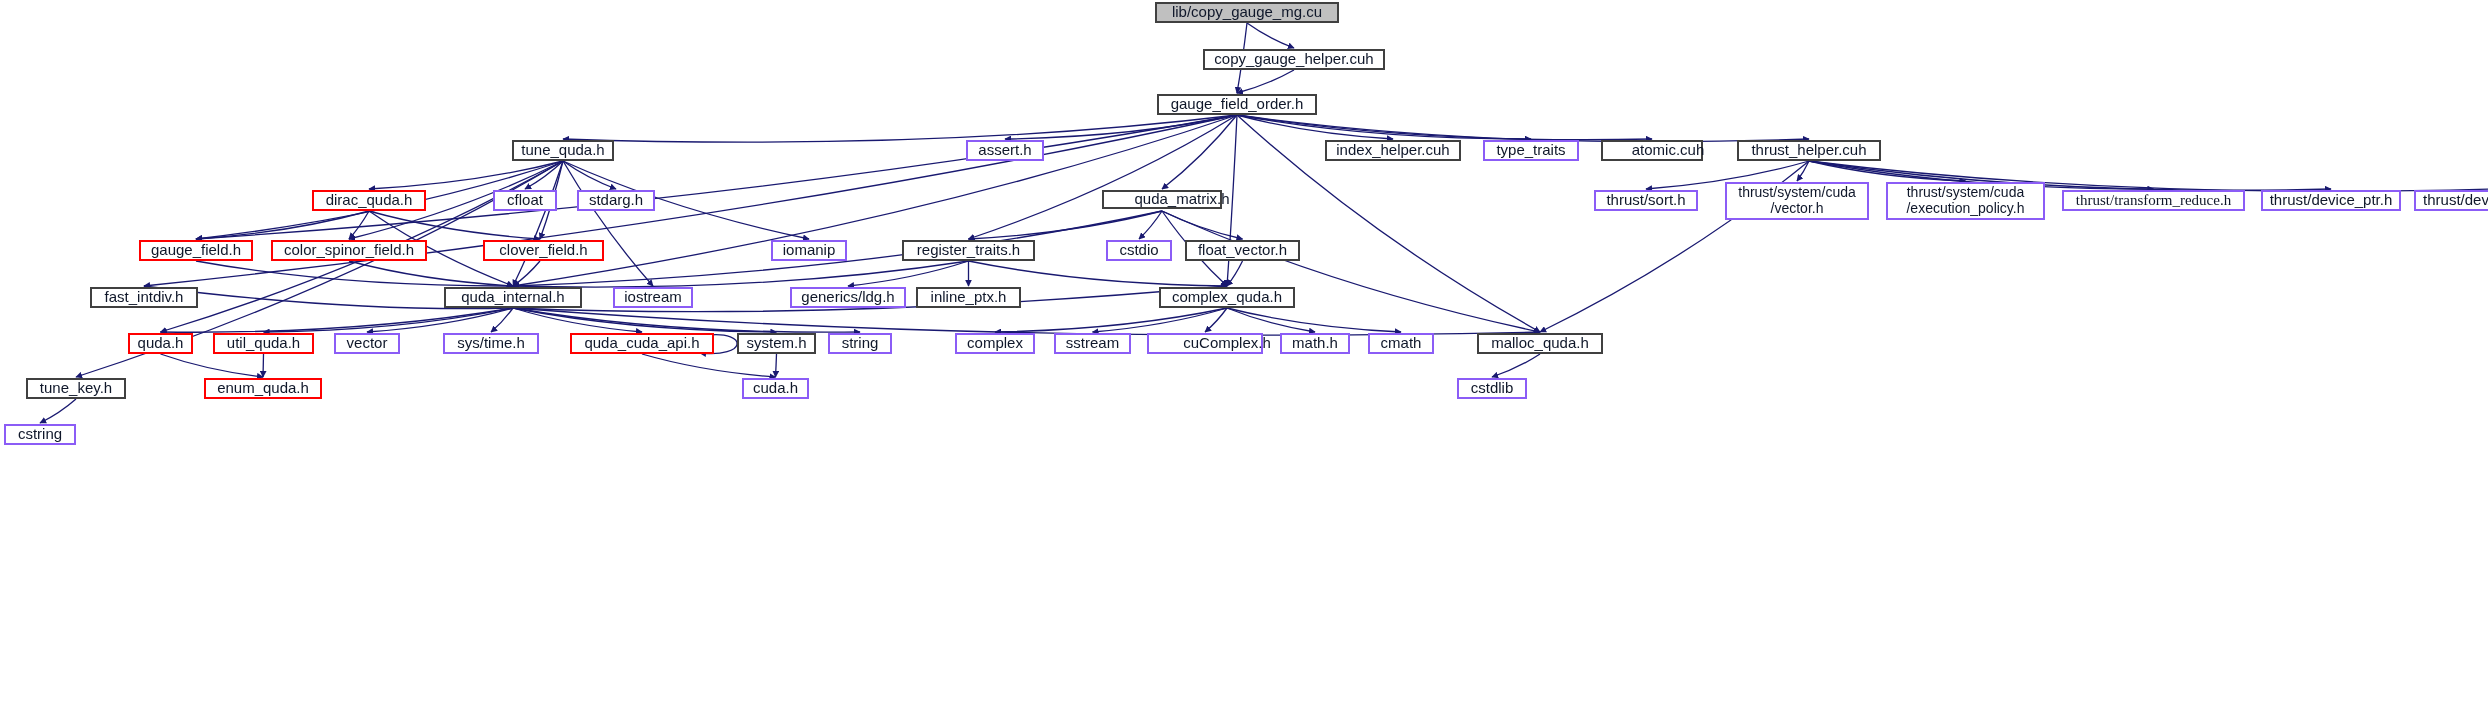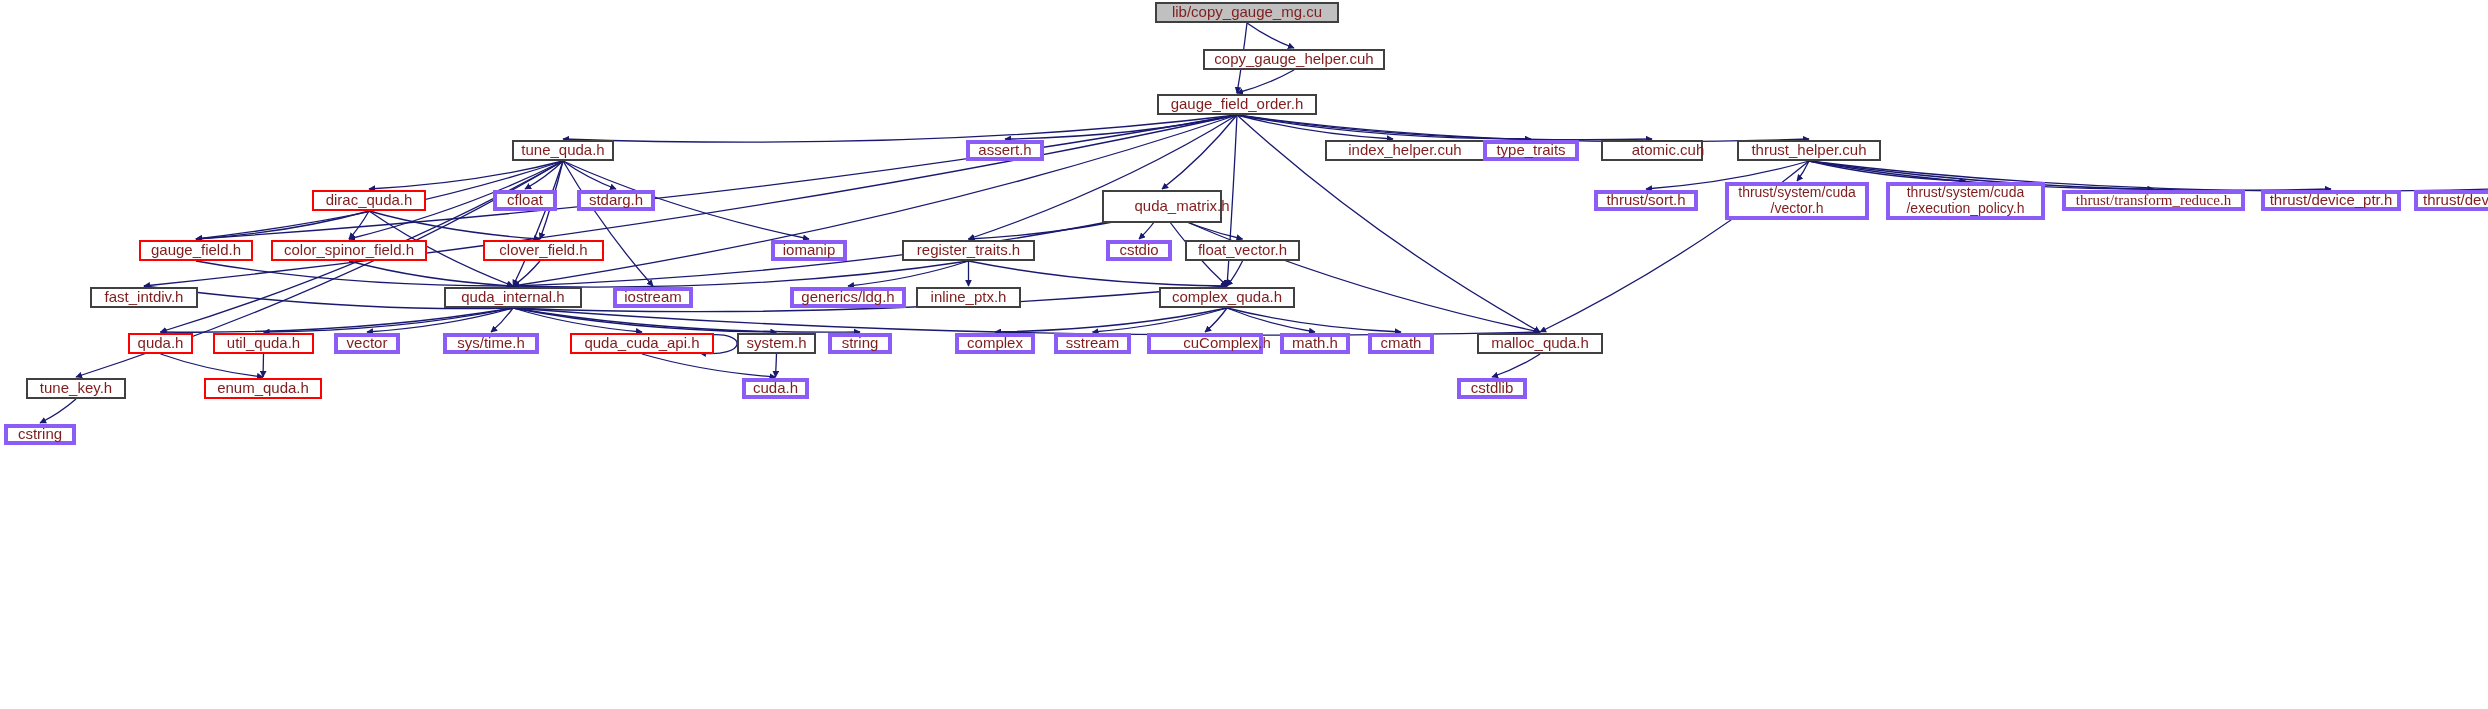"lib/copy_gauge_mg.cu" .node { color: #7f1d1d -> #0f172a }
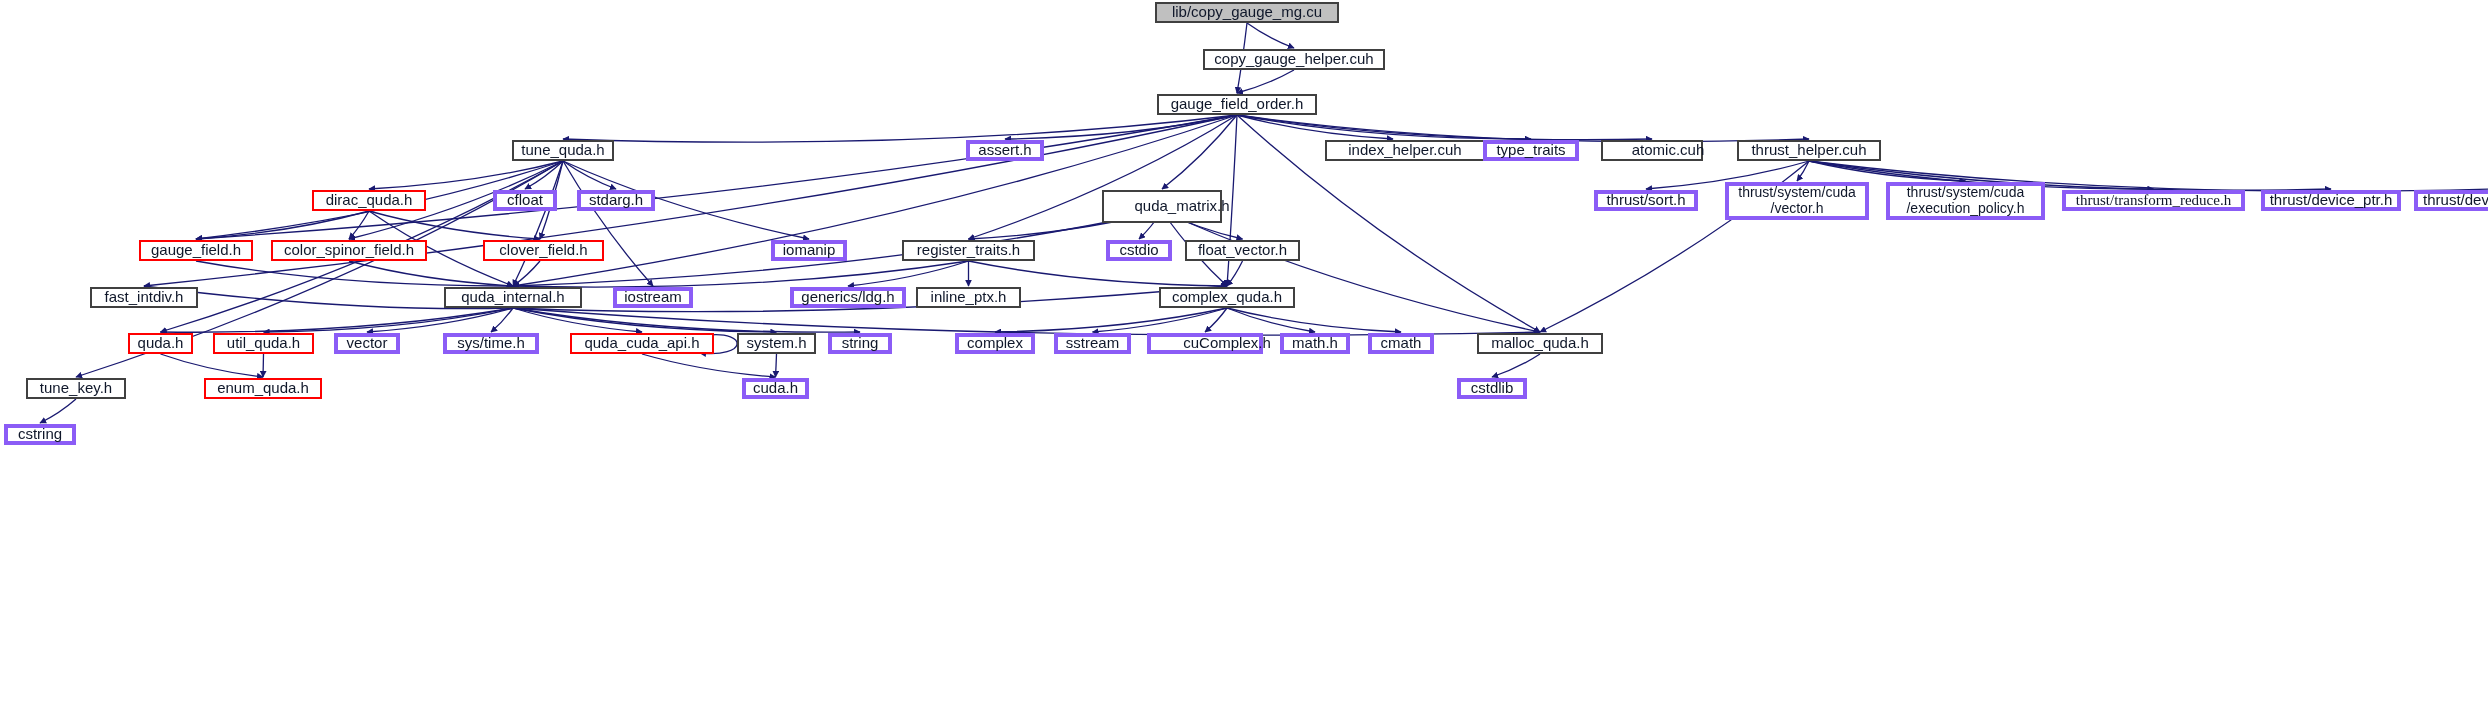"assert.h" .node.sys { border: 4px solid #8b5cf6 -> 2px solid #8b5cf6 }
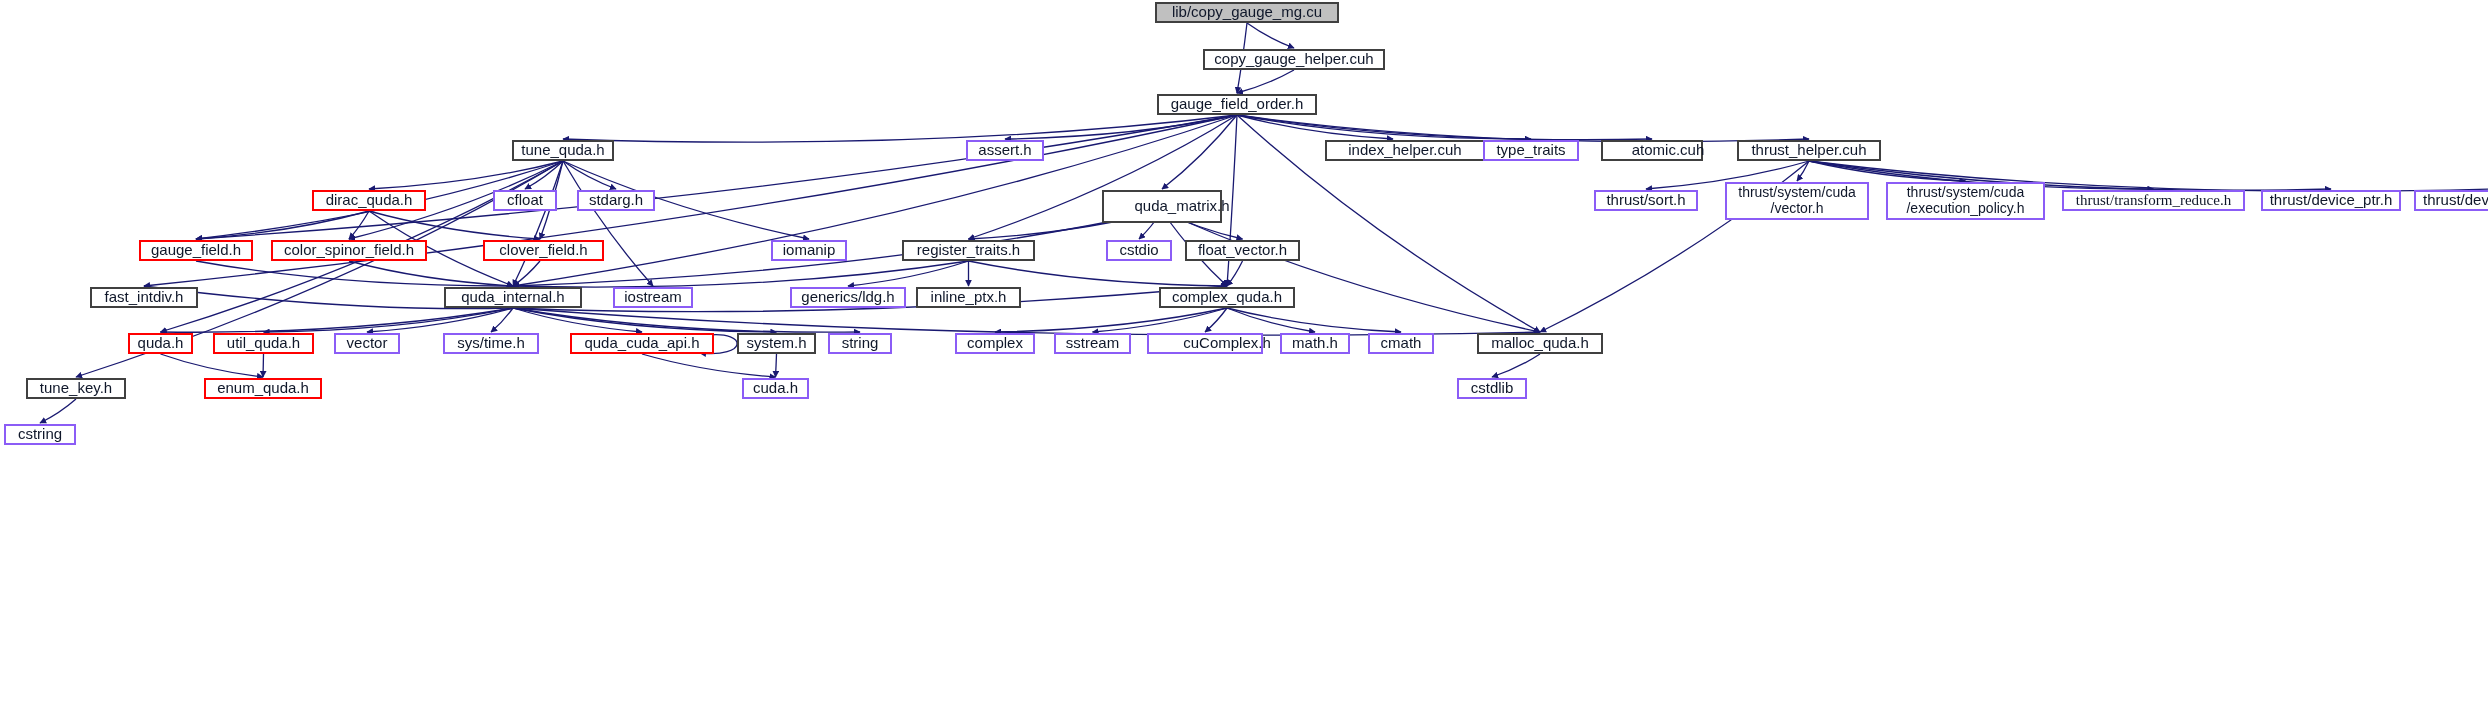"index_helper.cuh" div.node { width: 160px -> 136px }
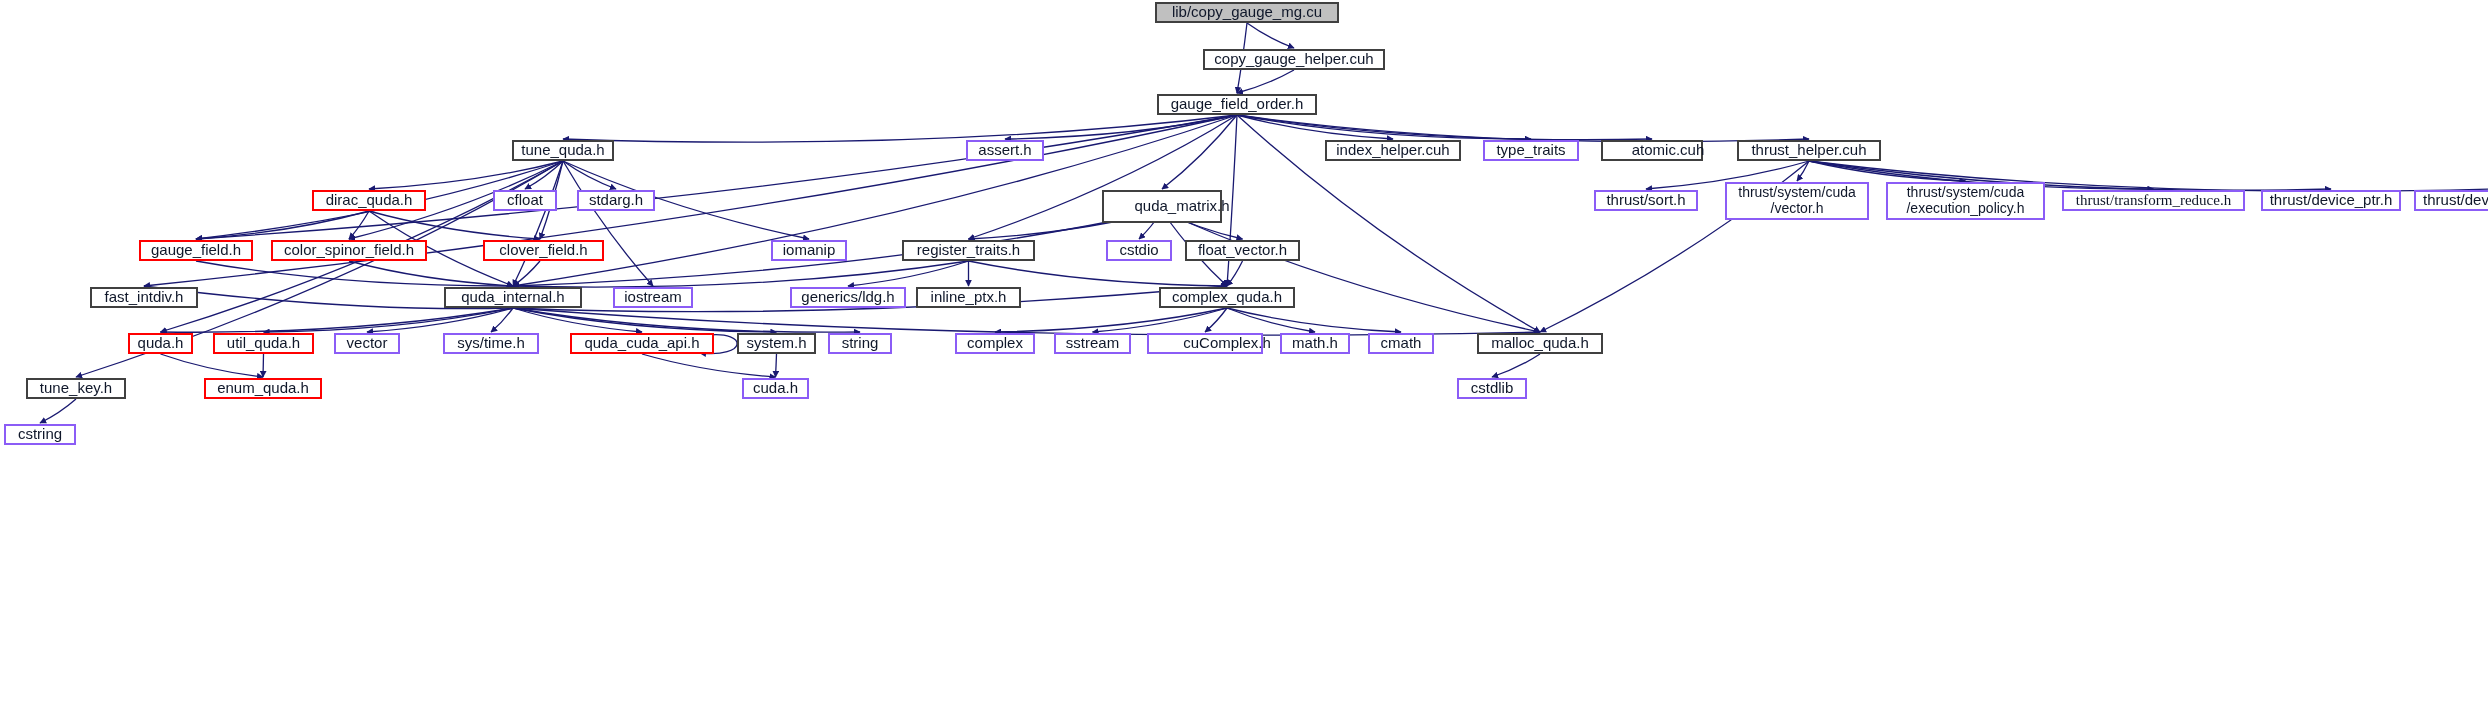"quda_matrix.h" div.node { height: 33px -> 19px }
